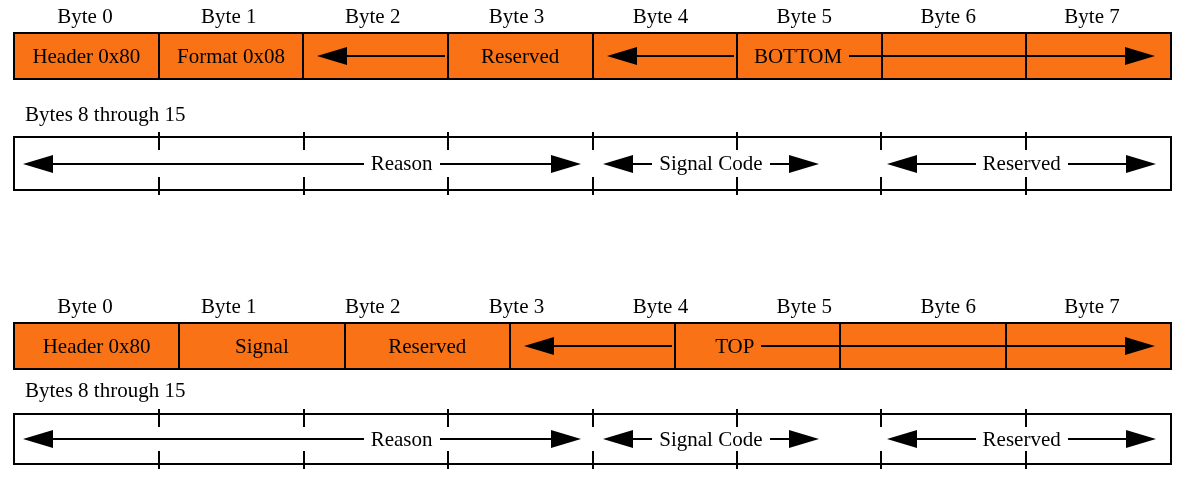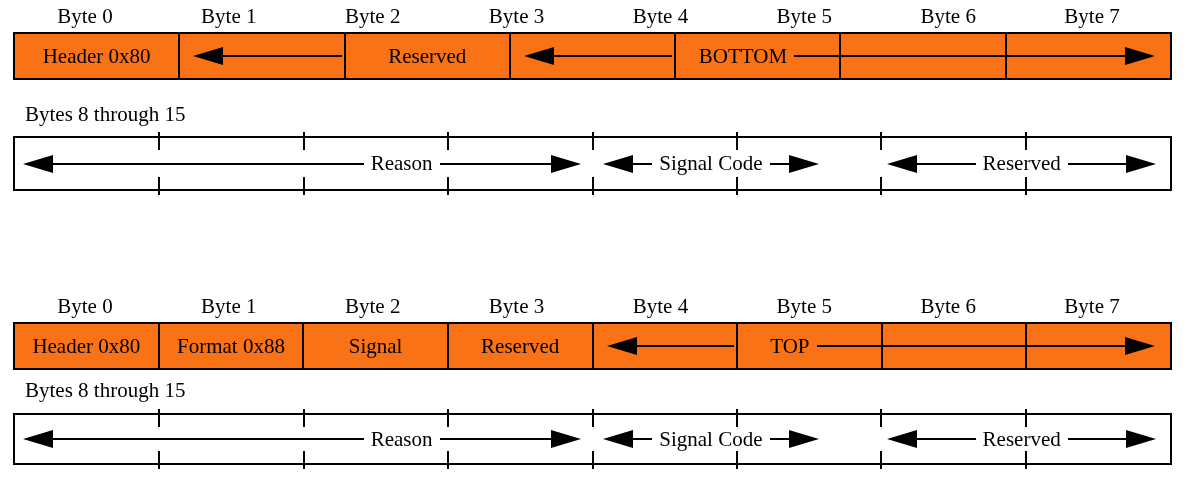"Format 0x08" div.cell { html: none -> <div> <span>Format 0x08</span> </div> }
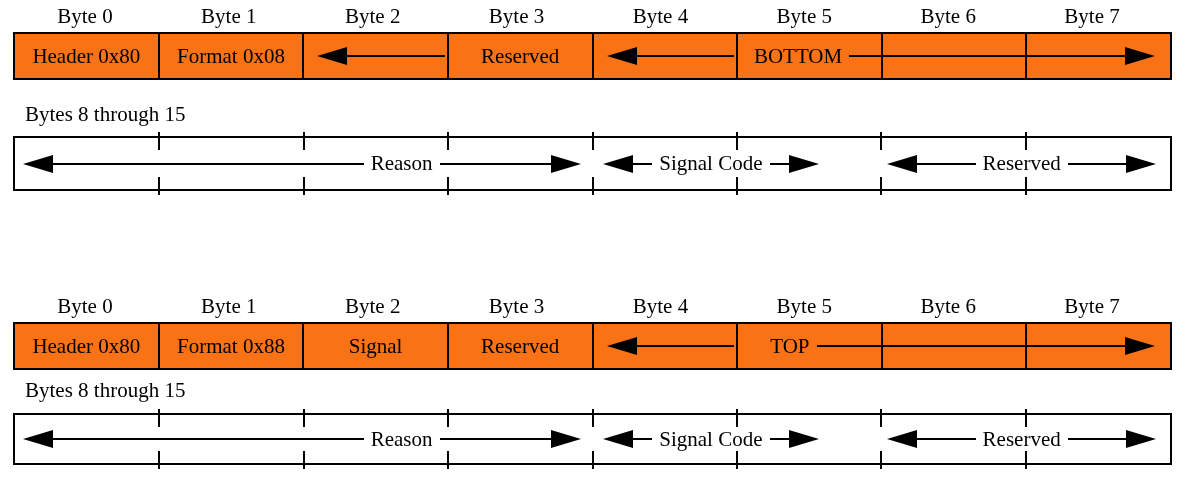"Format 0x88" div.cell { html: <div> <span>Format 0x88</span> </div> -> none }
